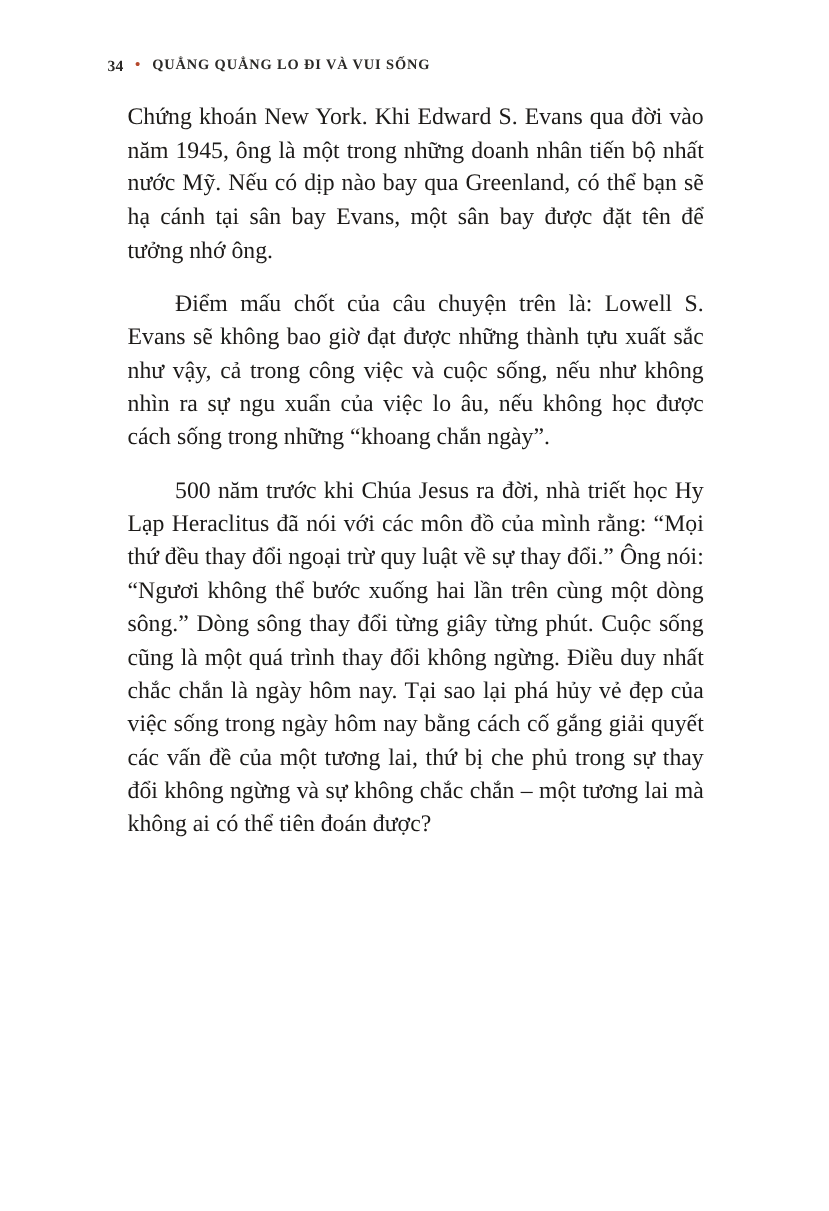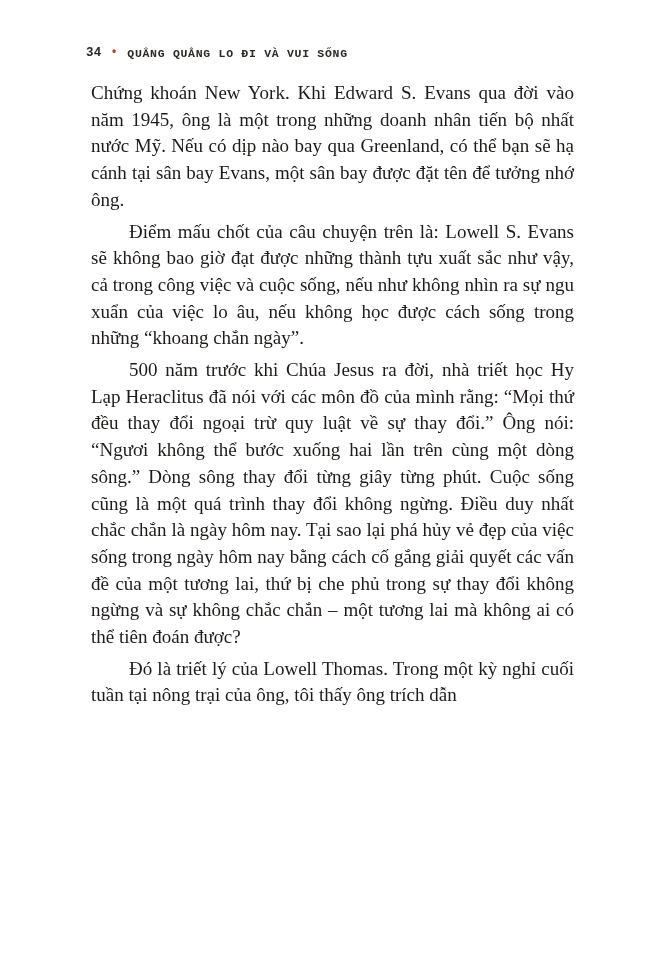"34" .page-header { align-items: center -> none; font-family: Liberation Mono, monospace -> Liberation Serif, serif }
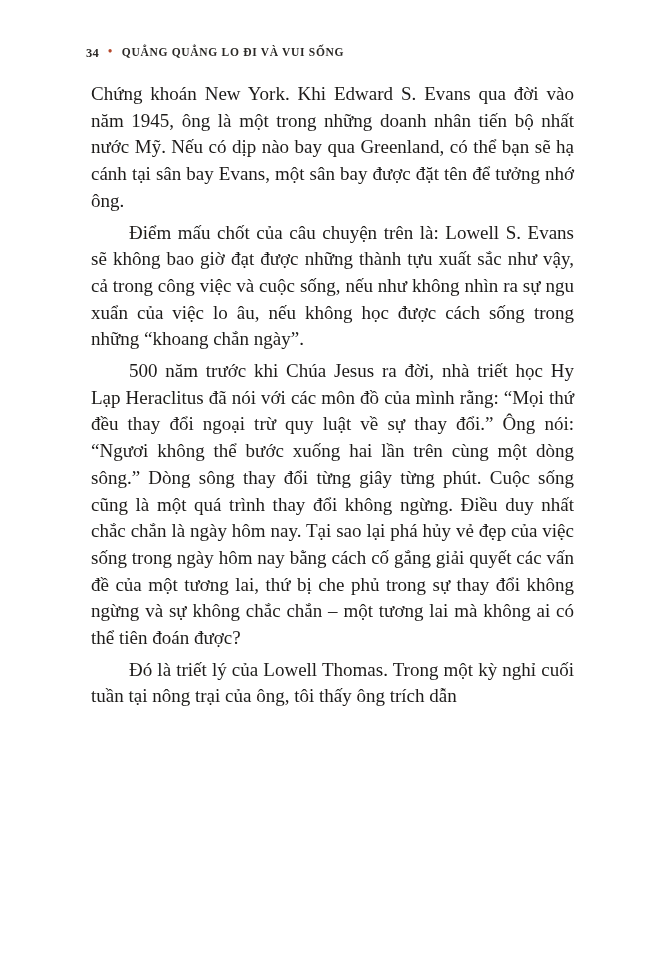"Chứng khoán New York. Khi" .paragraph { margin: 5px -> 16px }
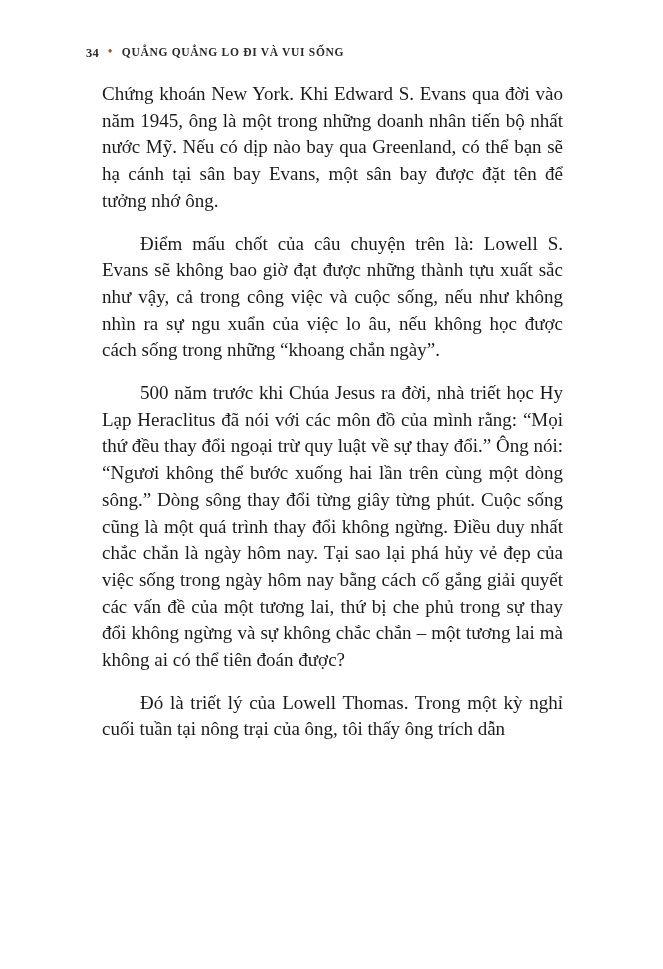"Đó là triết lý của" p.paragraph { html: <p><span>Đó là triết lý của Lowell Thomas. Trong một kỳ nghỉ cuối tuần tại nông trại của ông, tôi thấy ông trích dẫn</span></p> -> none }
